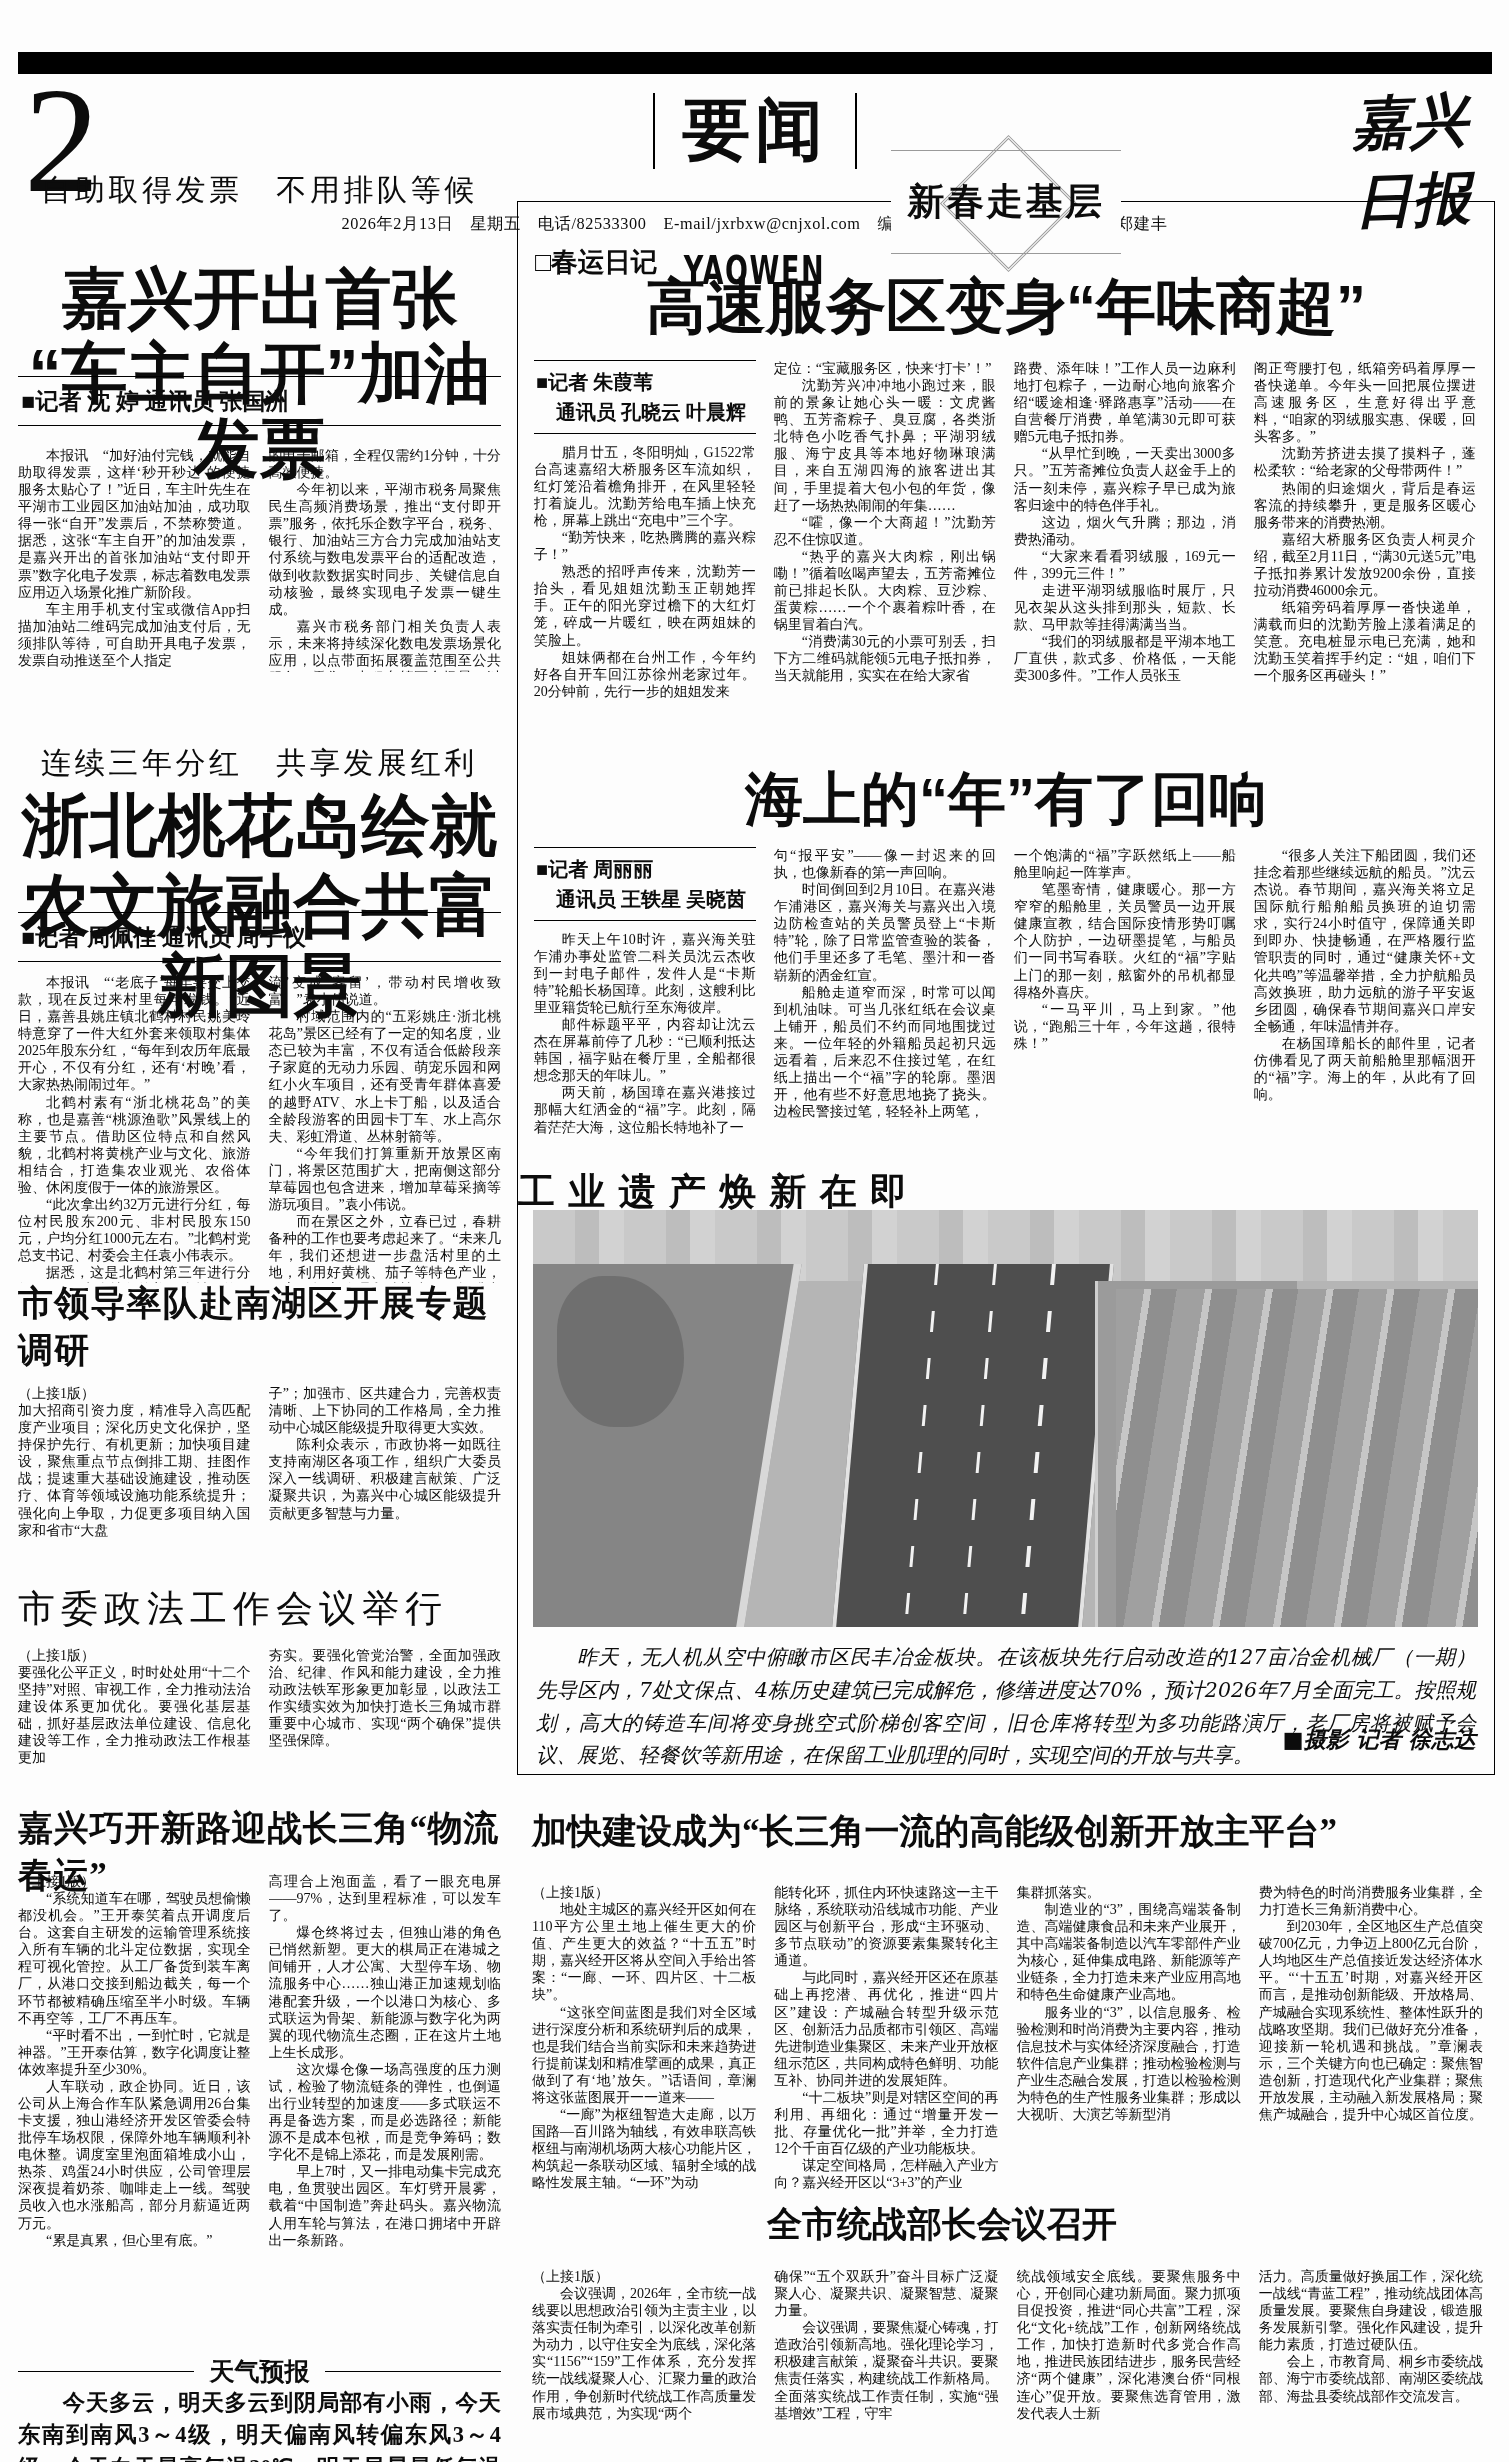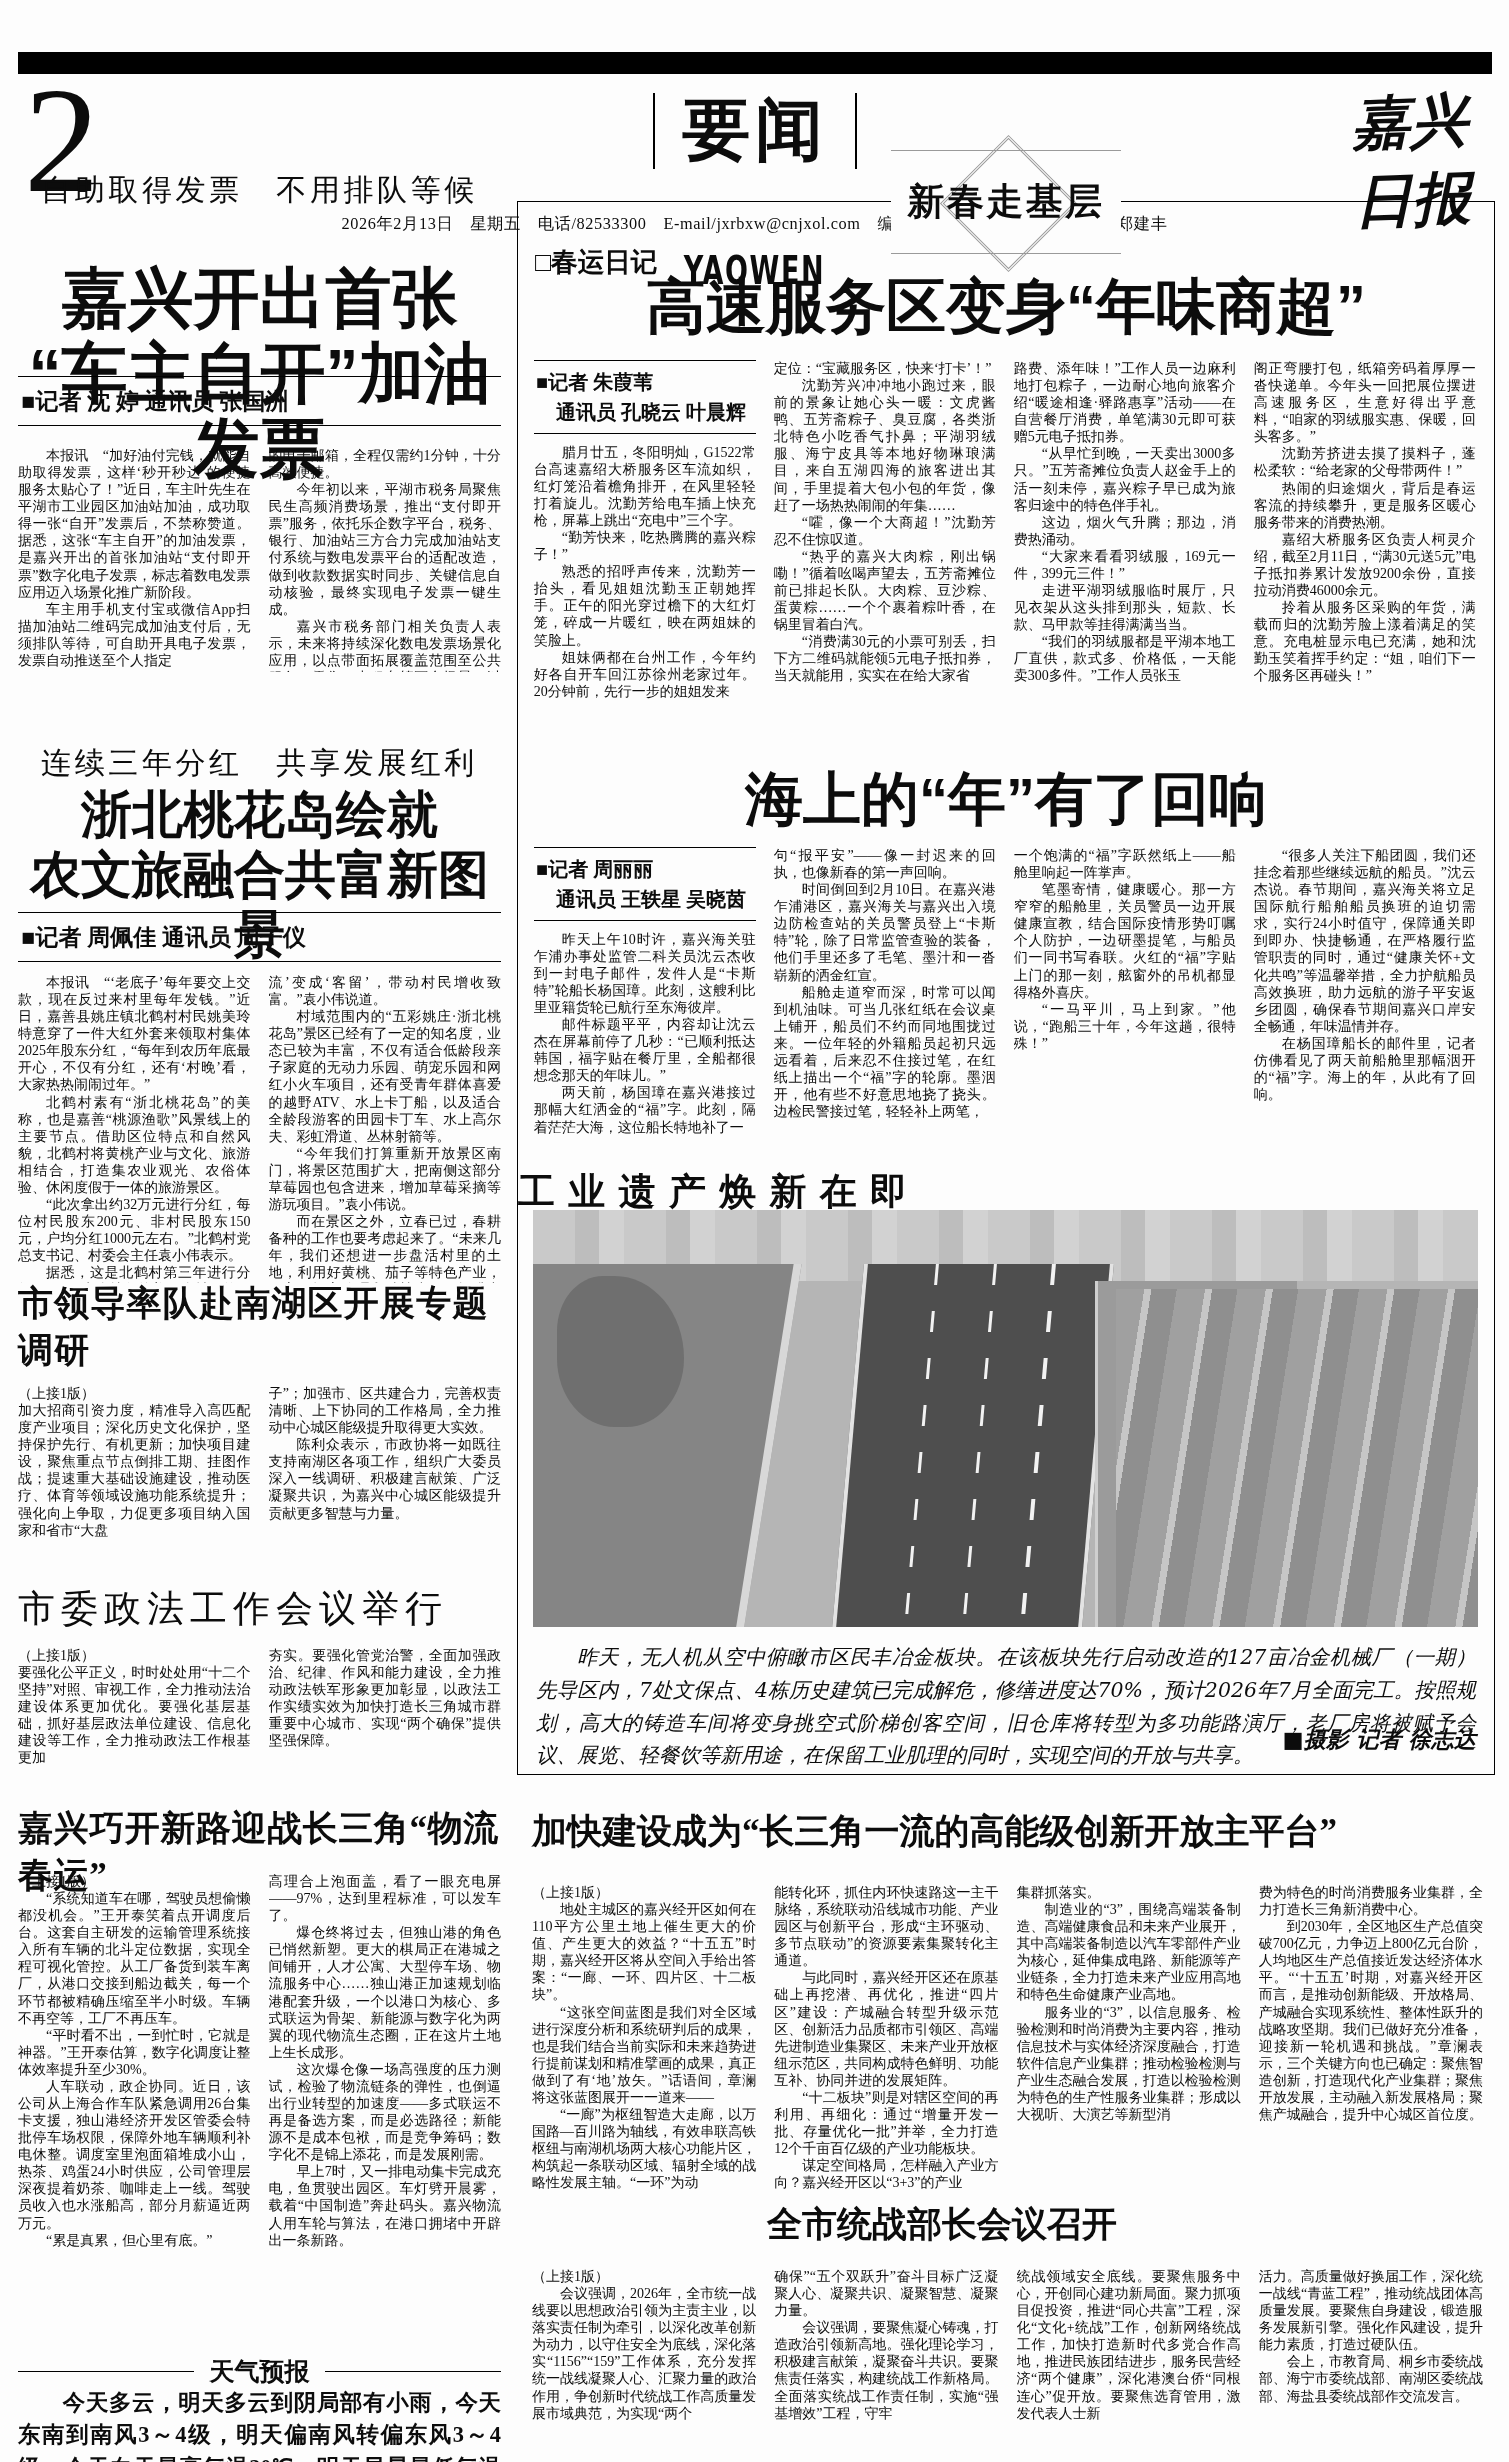"拎着从服务区采购的年货，满载而归的沈勤芳脸上漾着满足的笑意。充电桩显示电已充满，" p { text: 拎着从服务区采购的年货 -> 纸箱旁码着厚厚一沓快递单 }
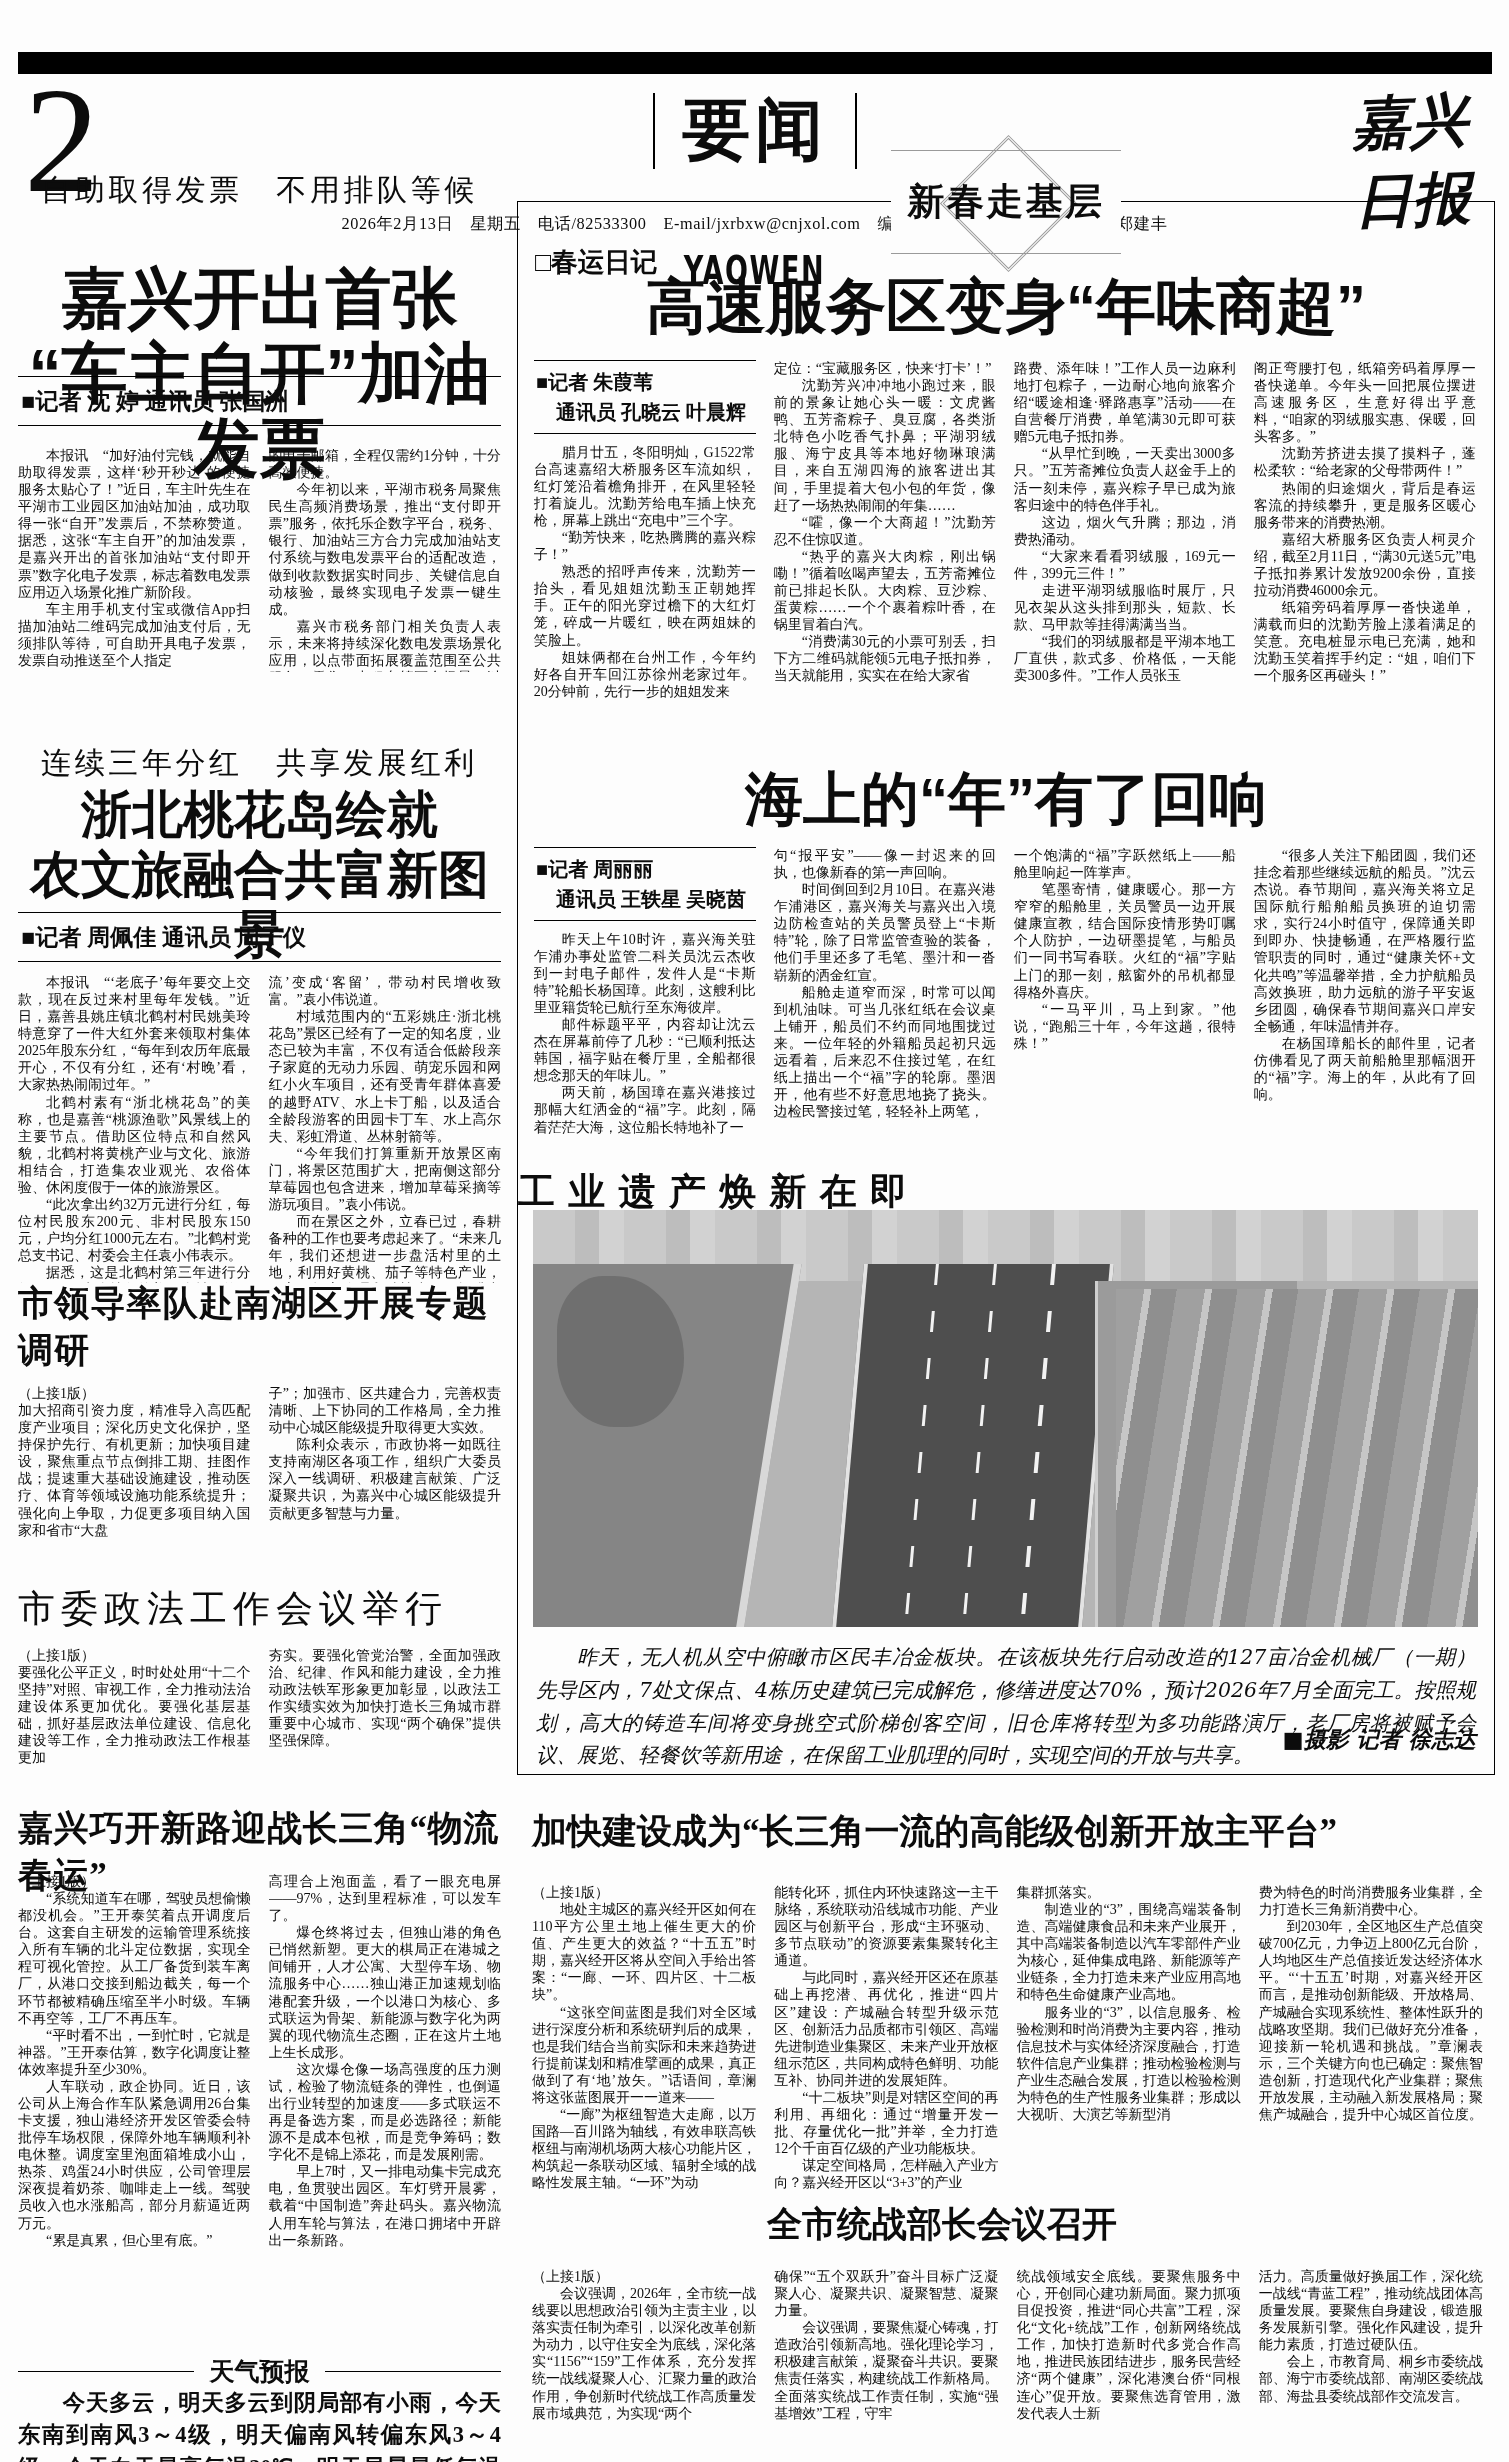"浙北桃花岛绘就" #a2-title { font-size: 51px -> 68px }
